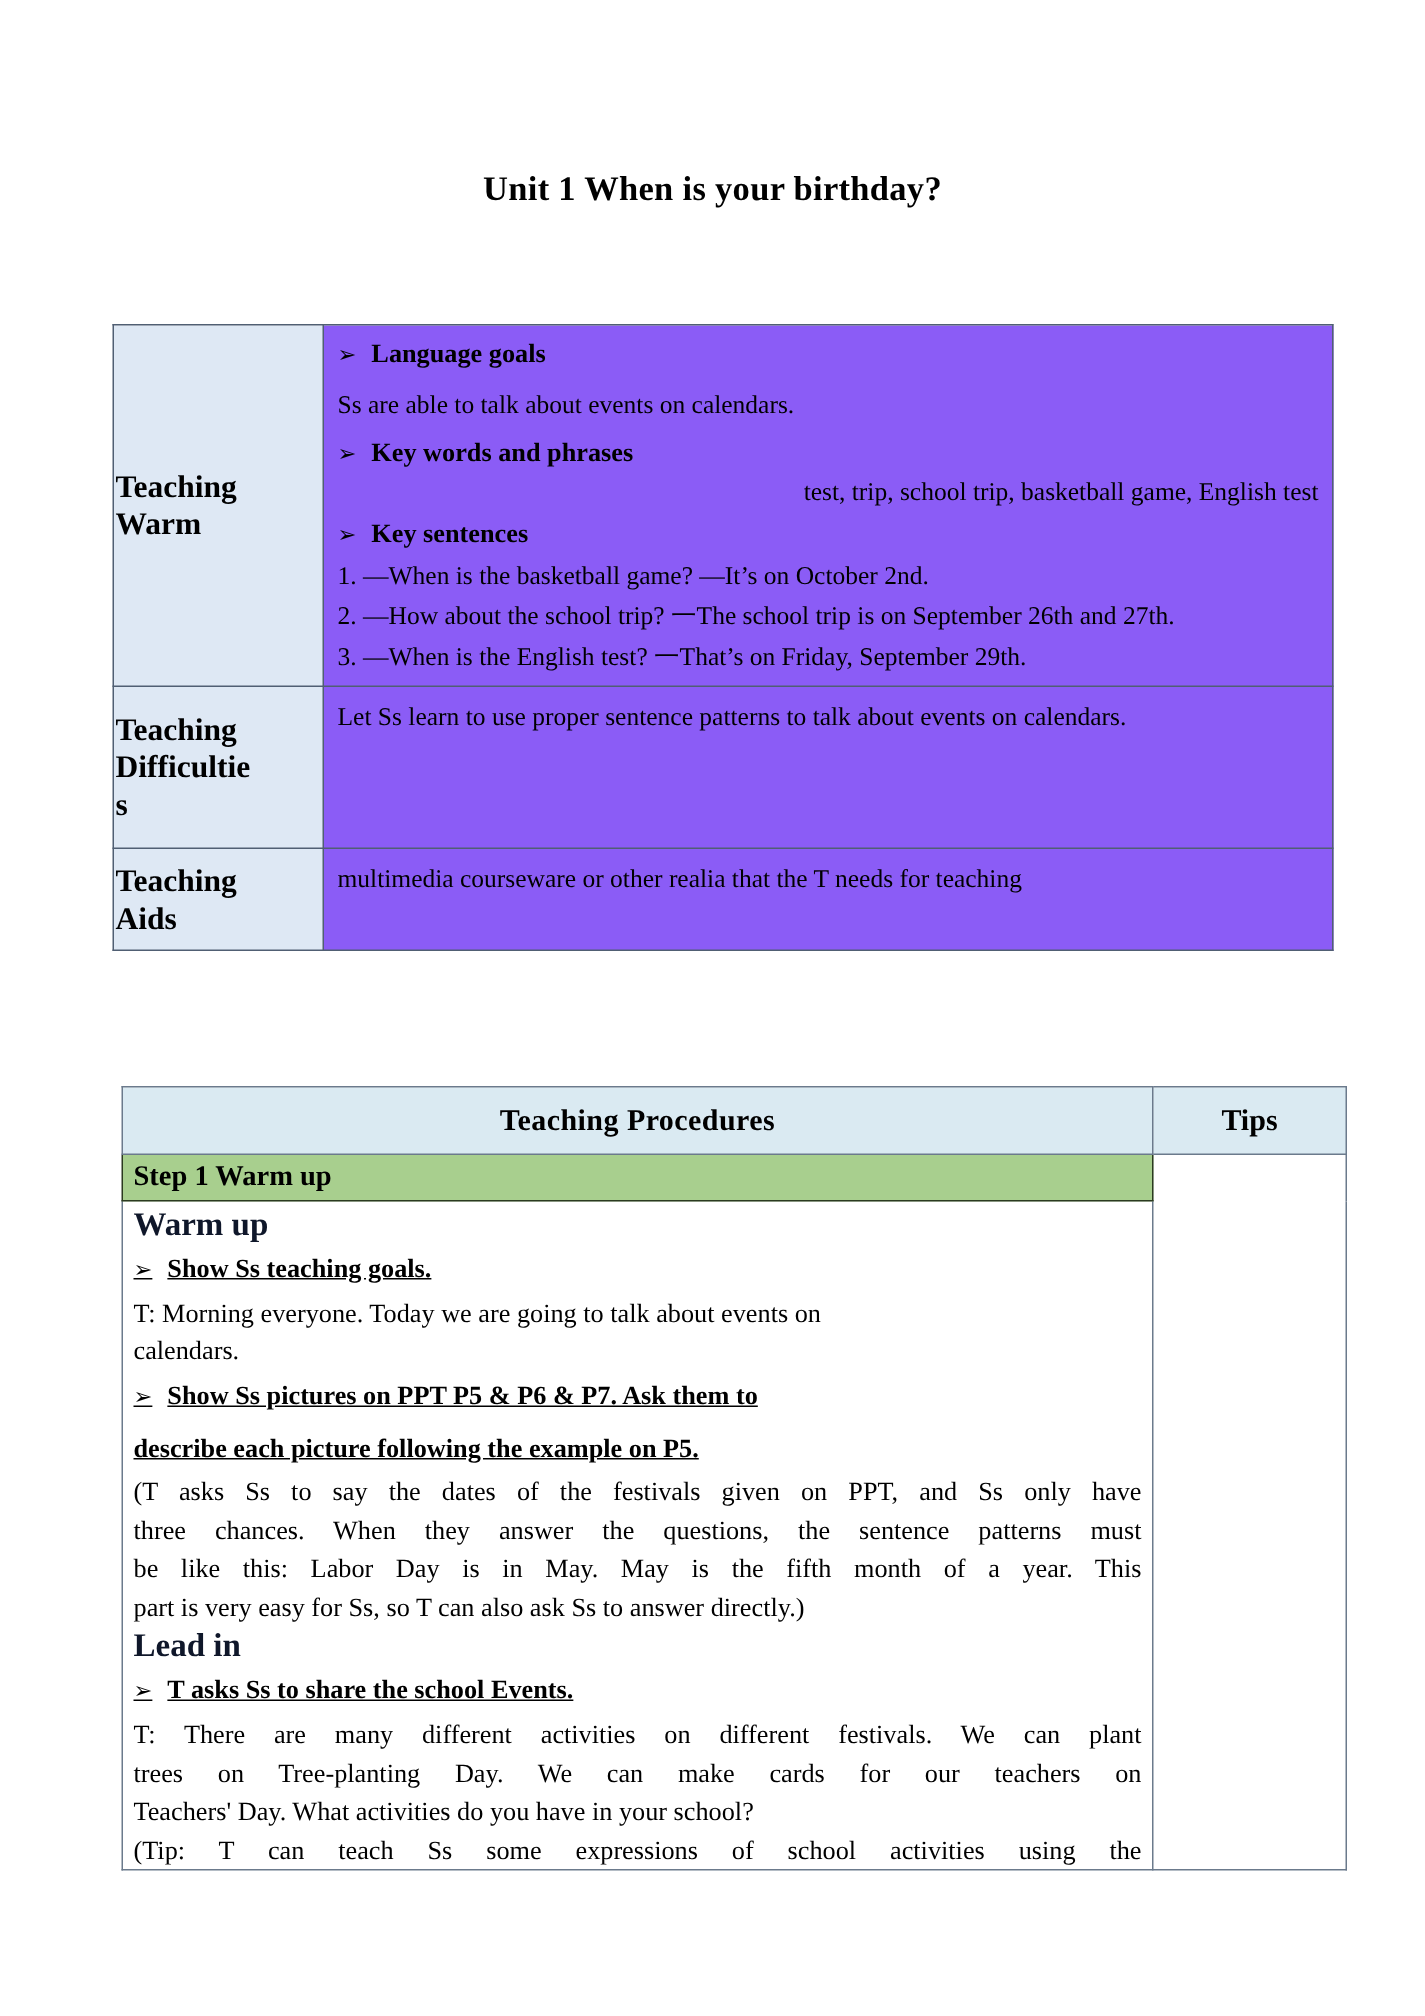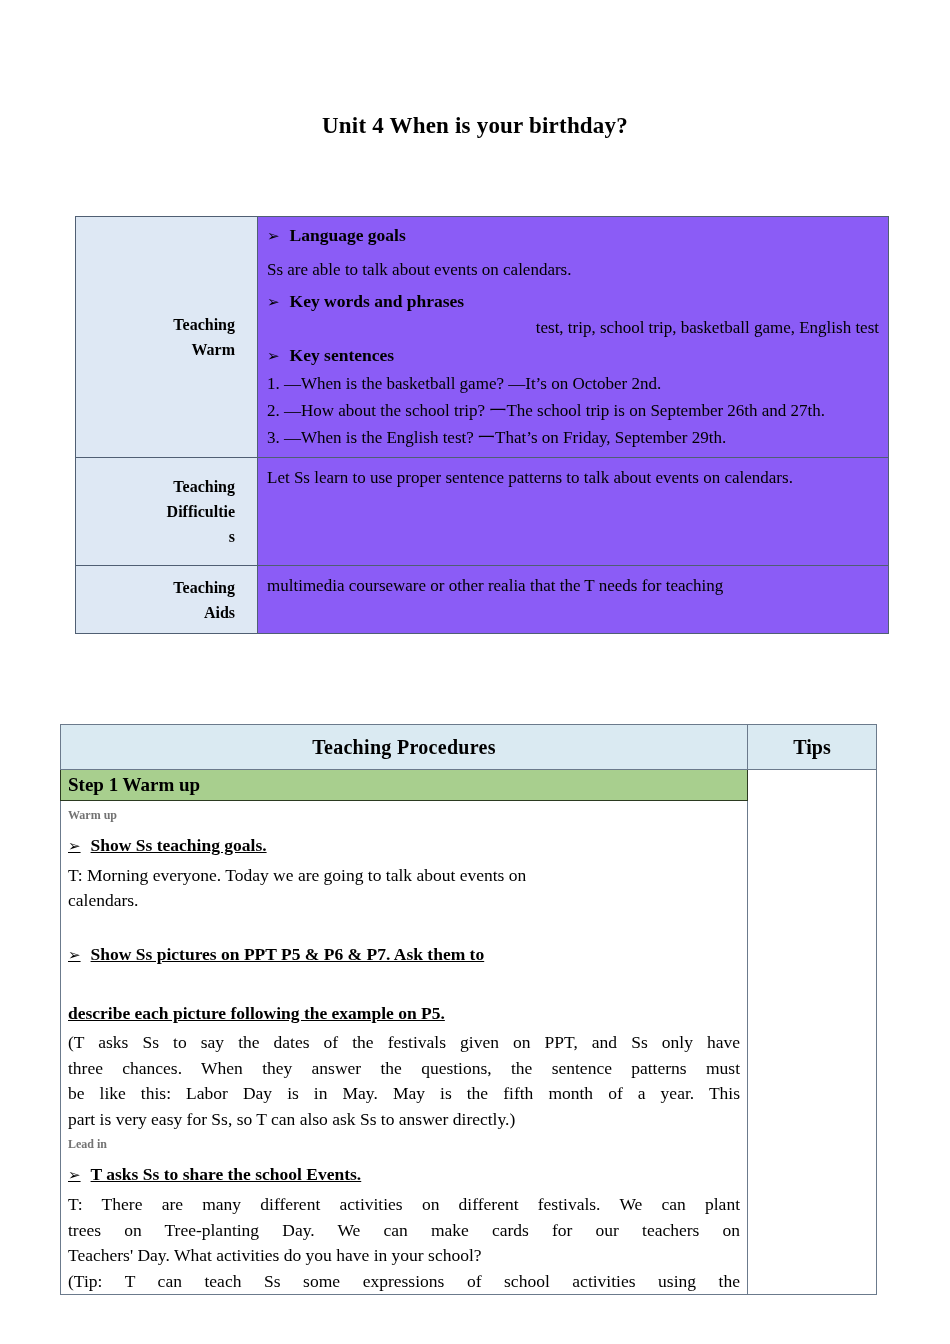"Unit 4 When is your" div.doc-title { text: 4 -> 1 }
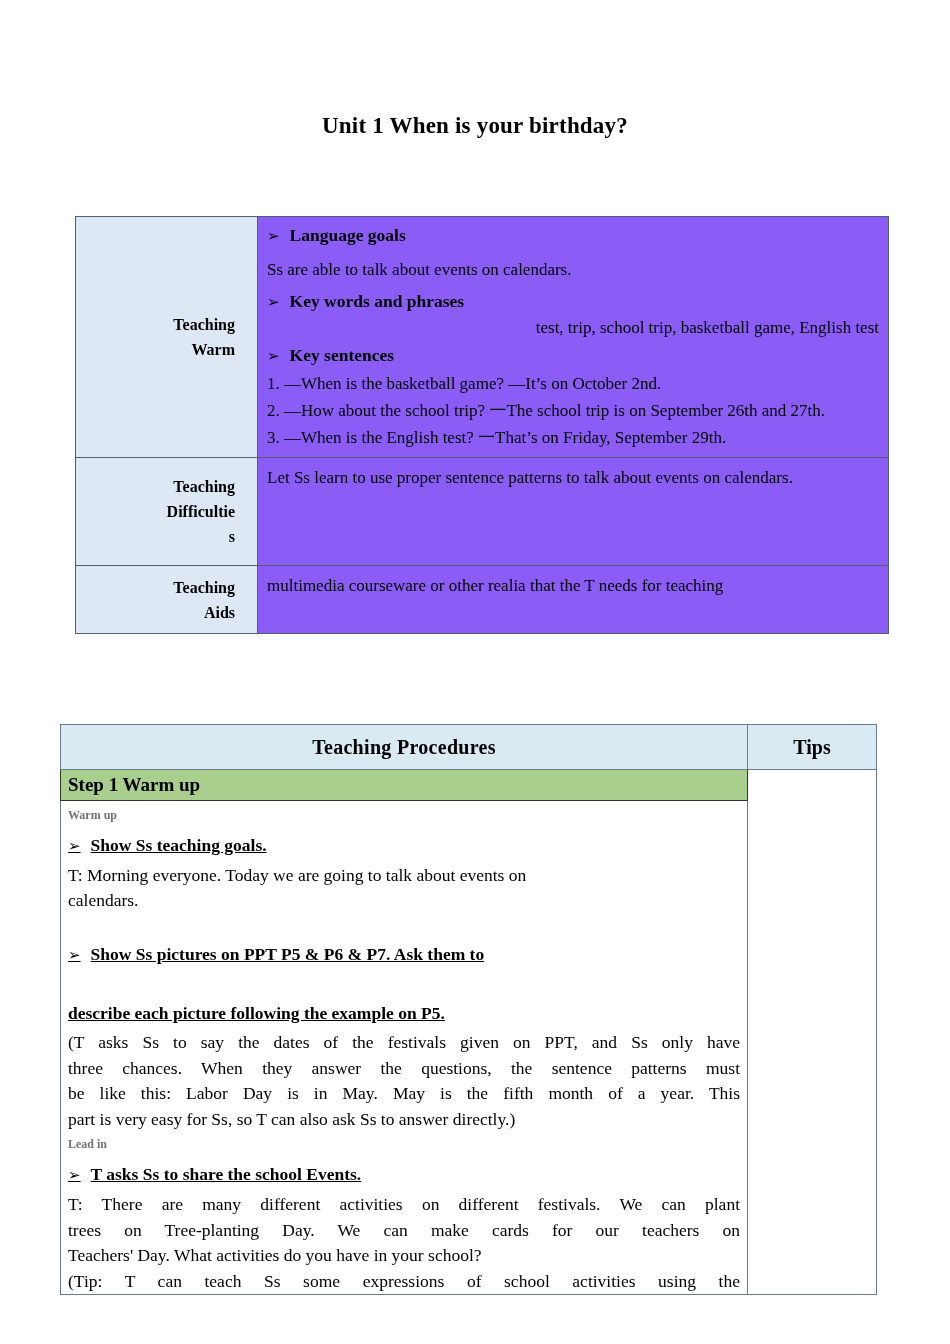"Teaching" .tbl-aims td.label { font-size: 16px -> 21px; padding: 3px 22px -> 3px 1px; text-align: right -> left }
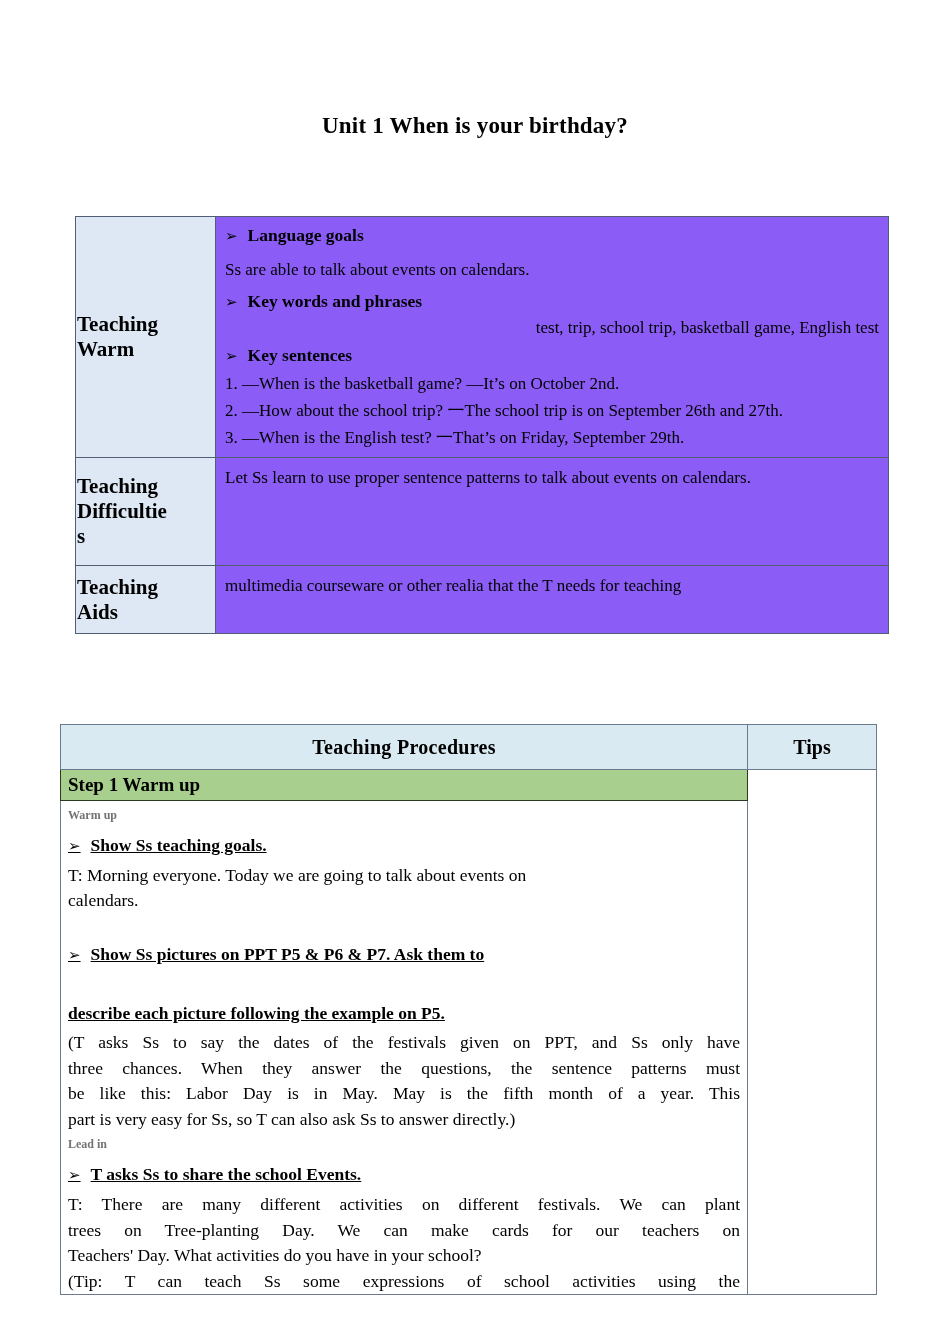"Teaching Procedures" .tbl-proc { left: 60px -> 81px }
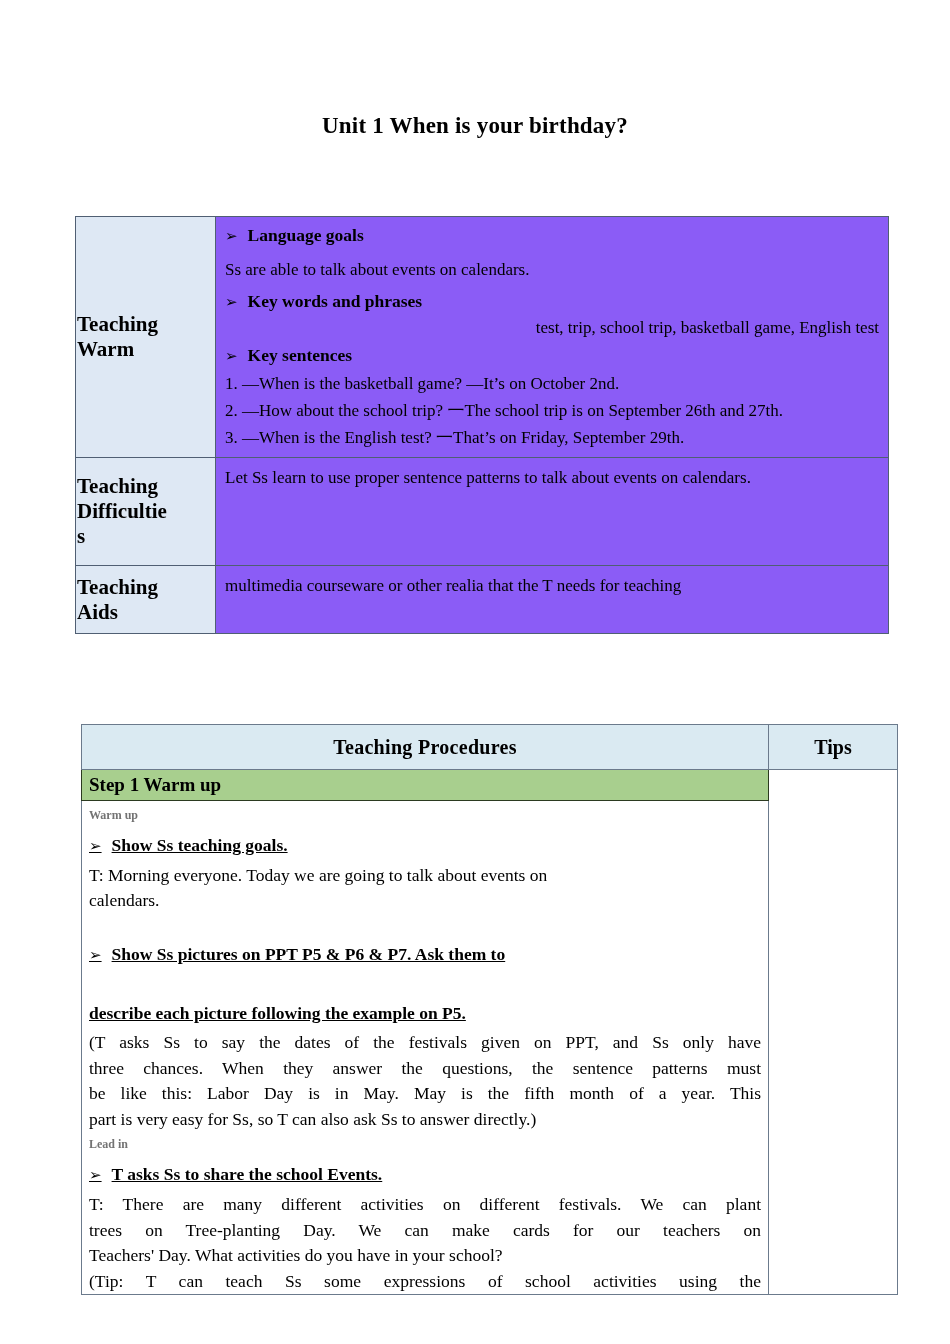"Warm up" .red-head { color: #737373 -> #0f172a; font-size: 12px -> 22px }
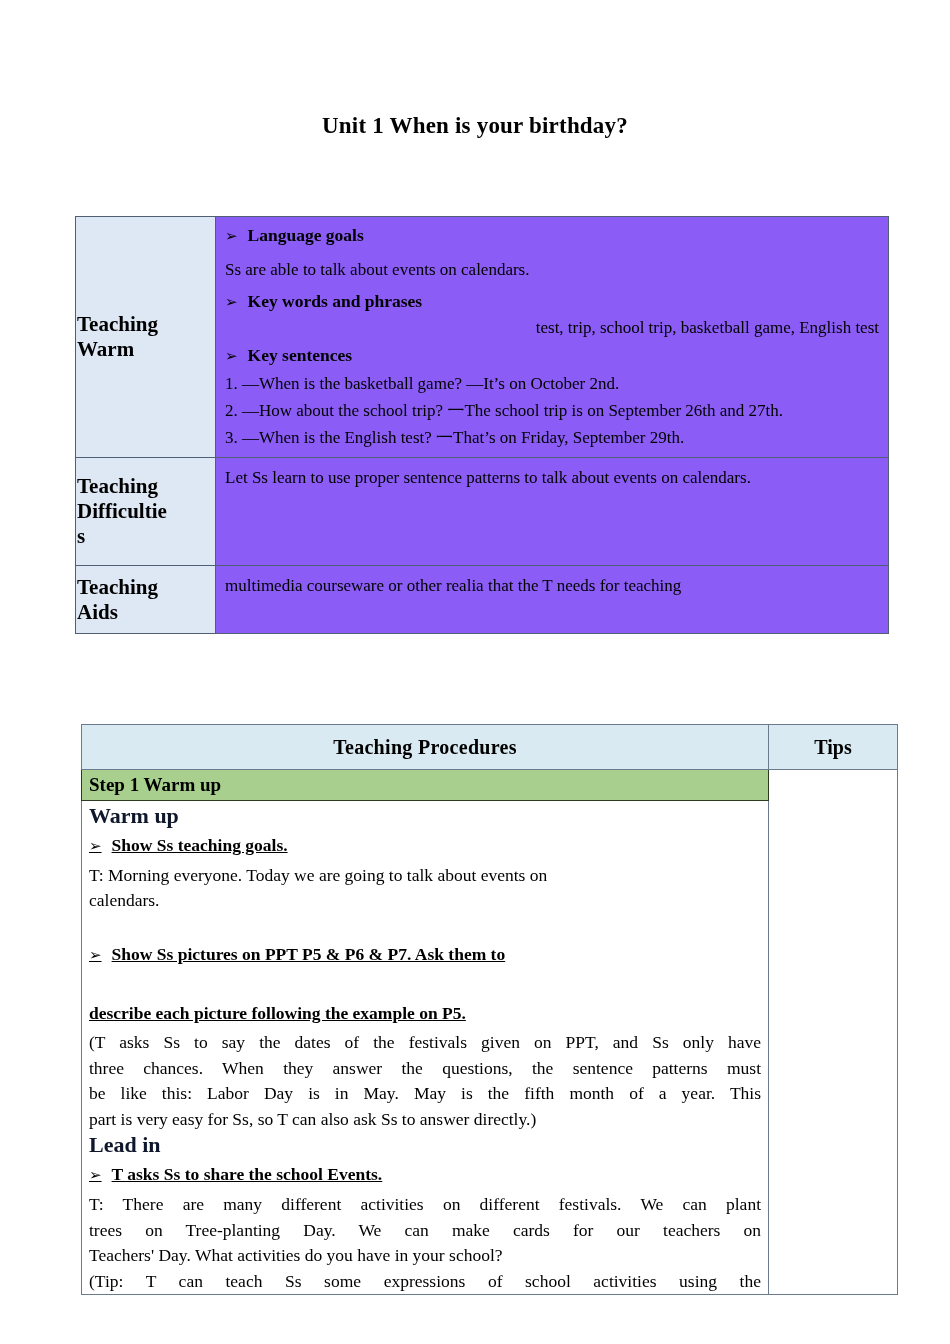"➢ Show Ss pictures on" .nowrap { margin-top: 24px -> none }
